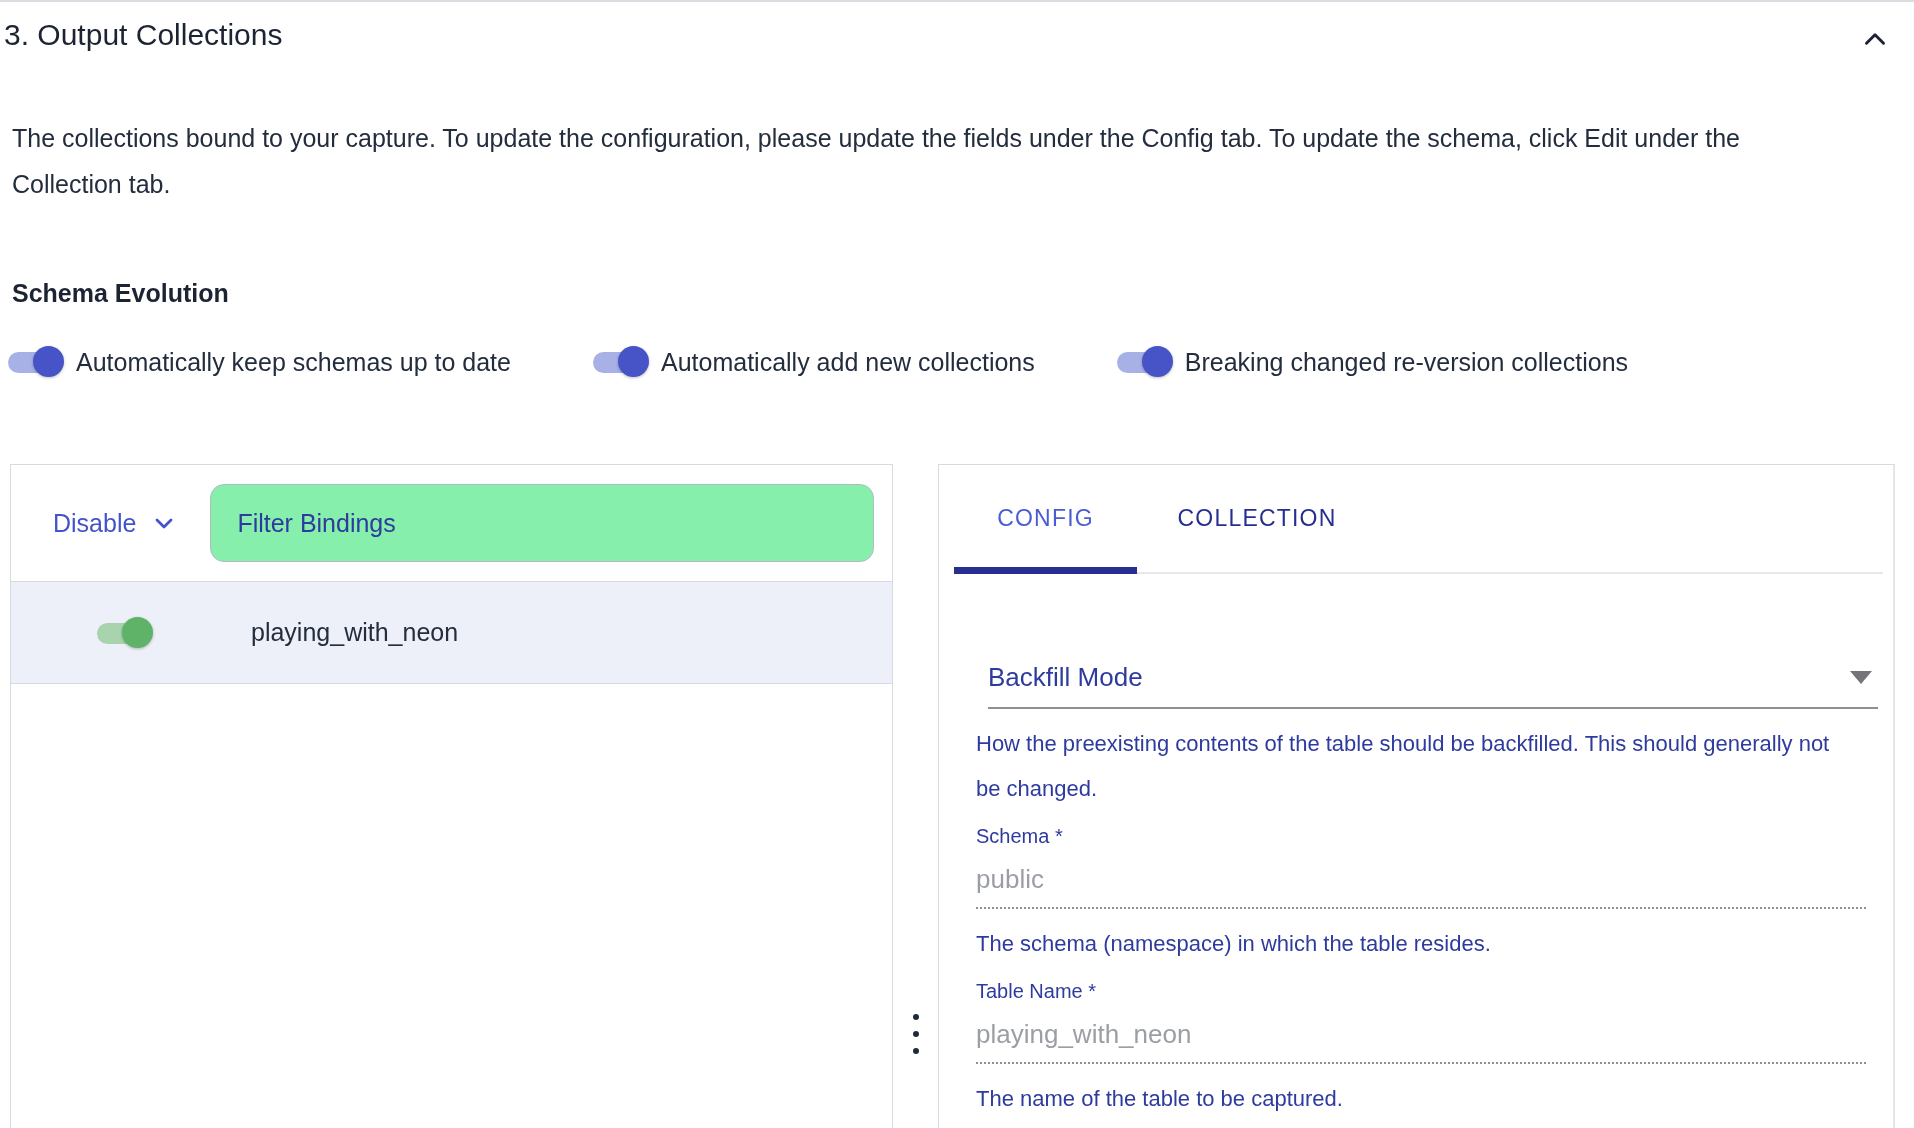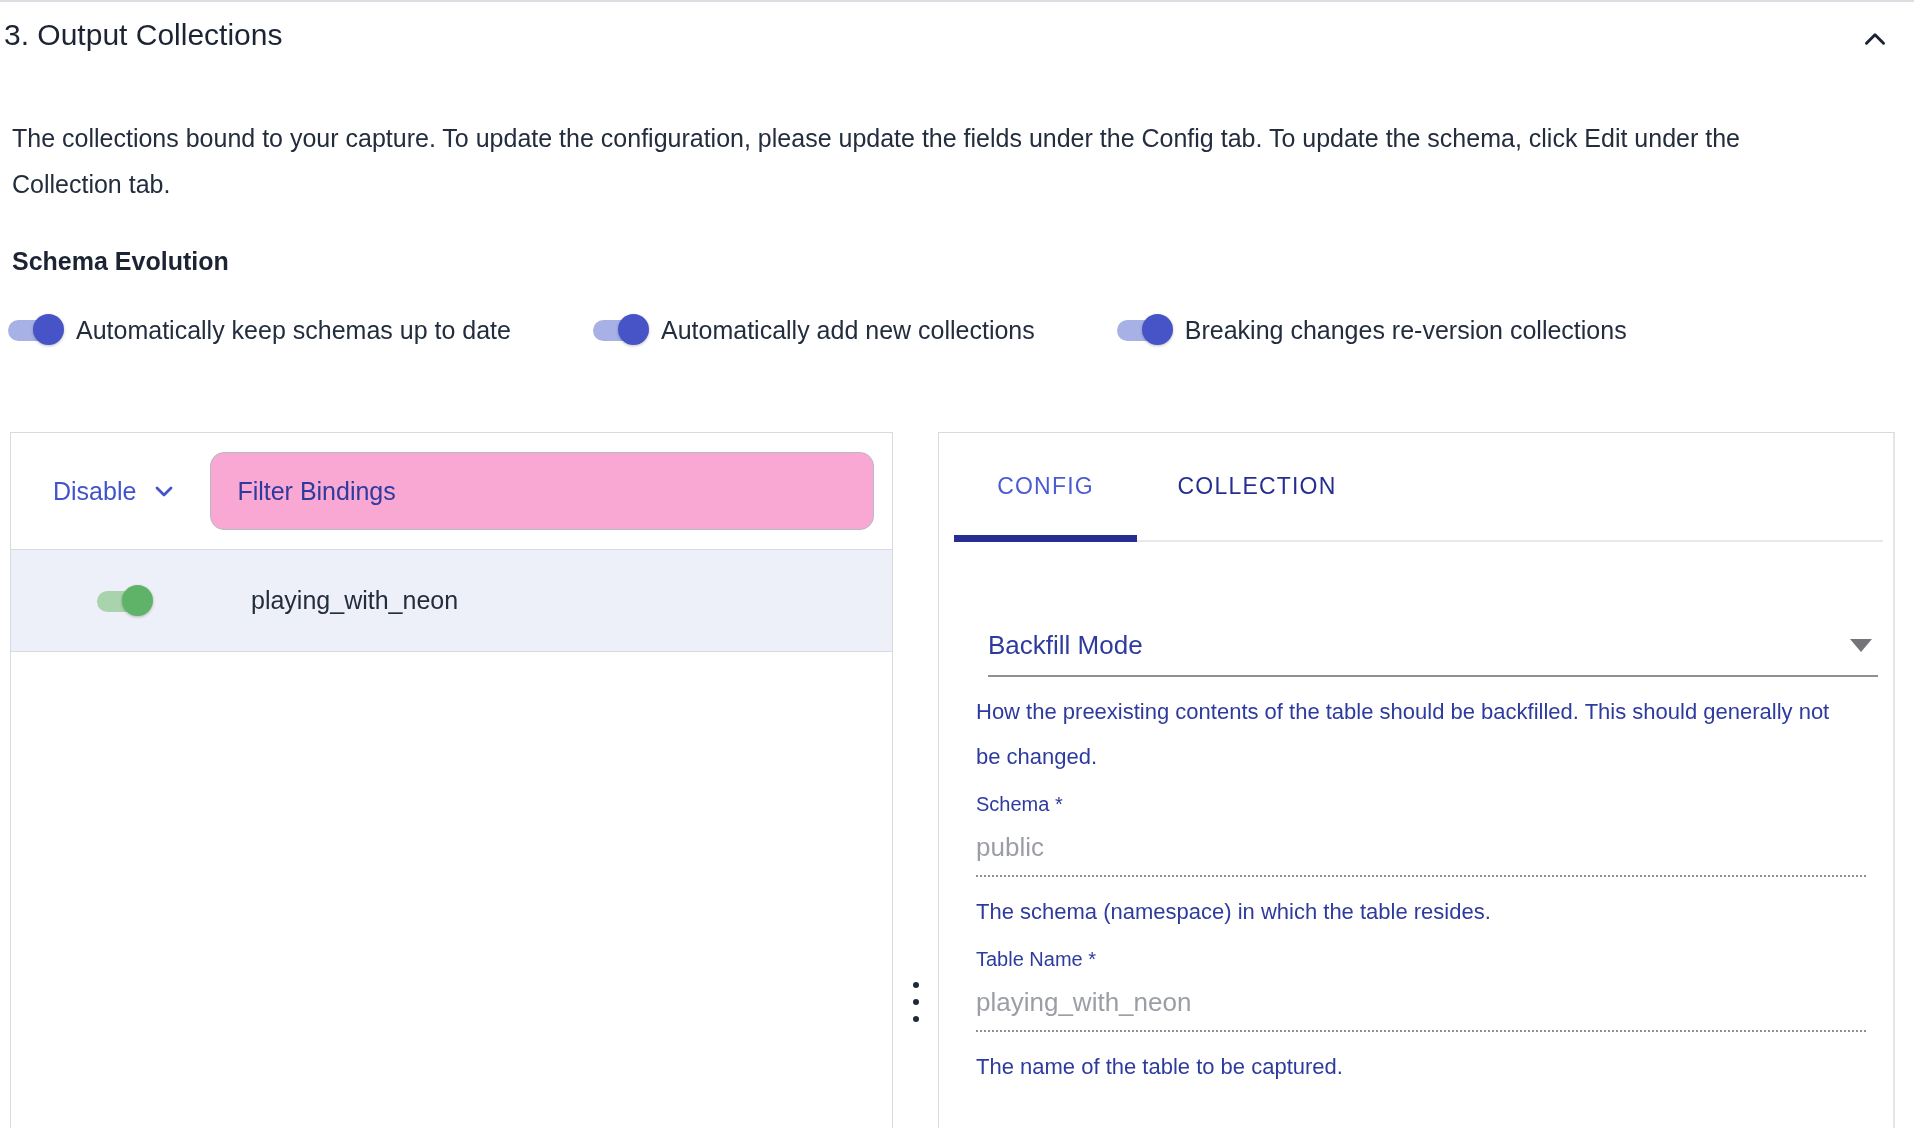"Schema Evolution" .schema-evo-heading { margin: 40px 0 0 12px -> 72px 0 0 12px }
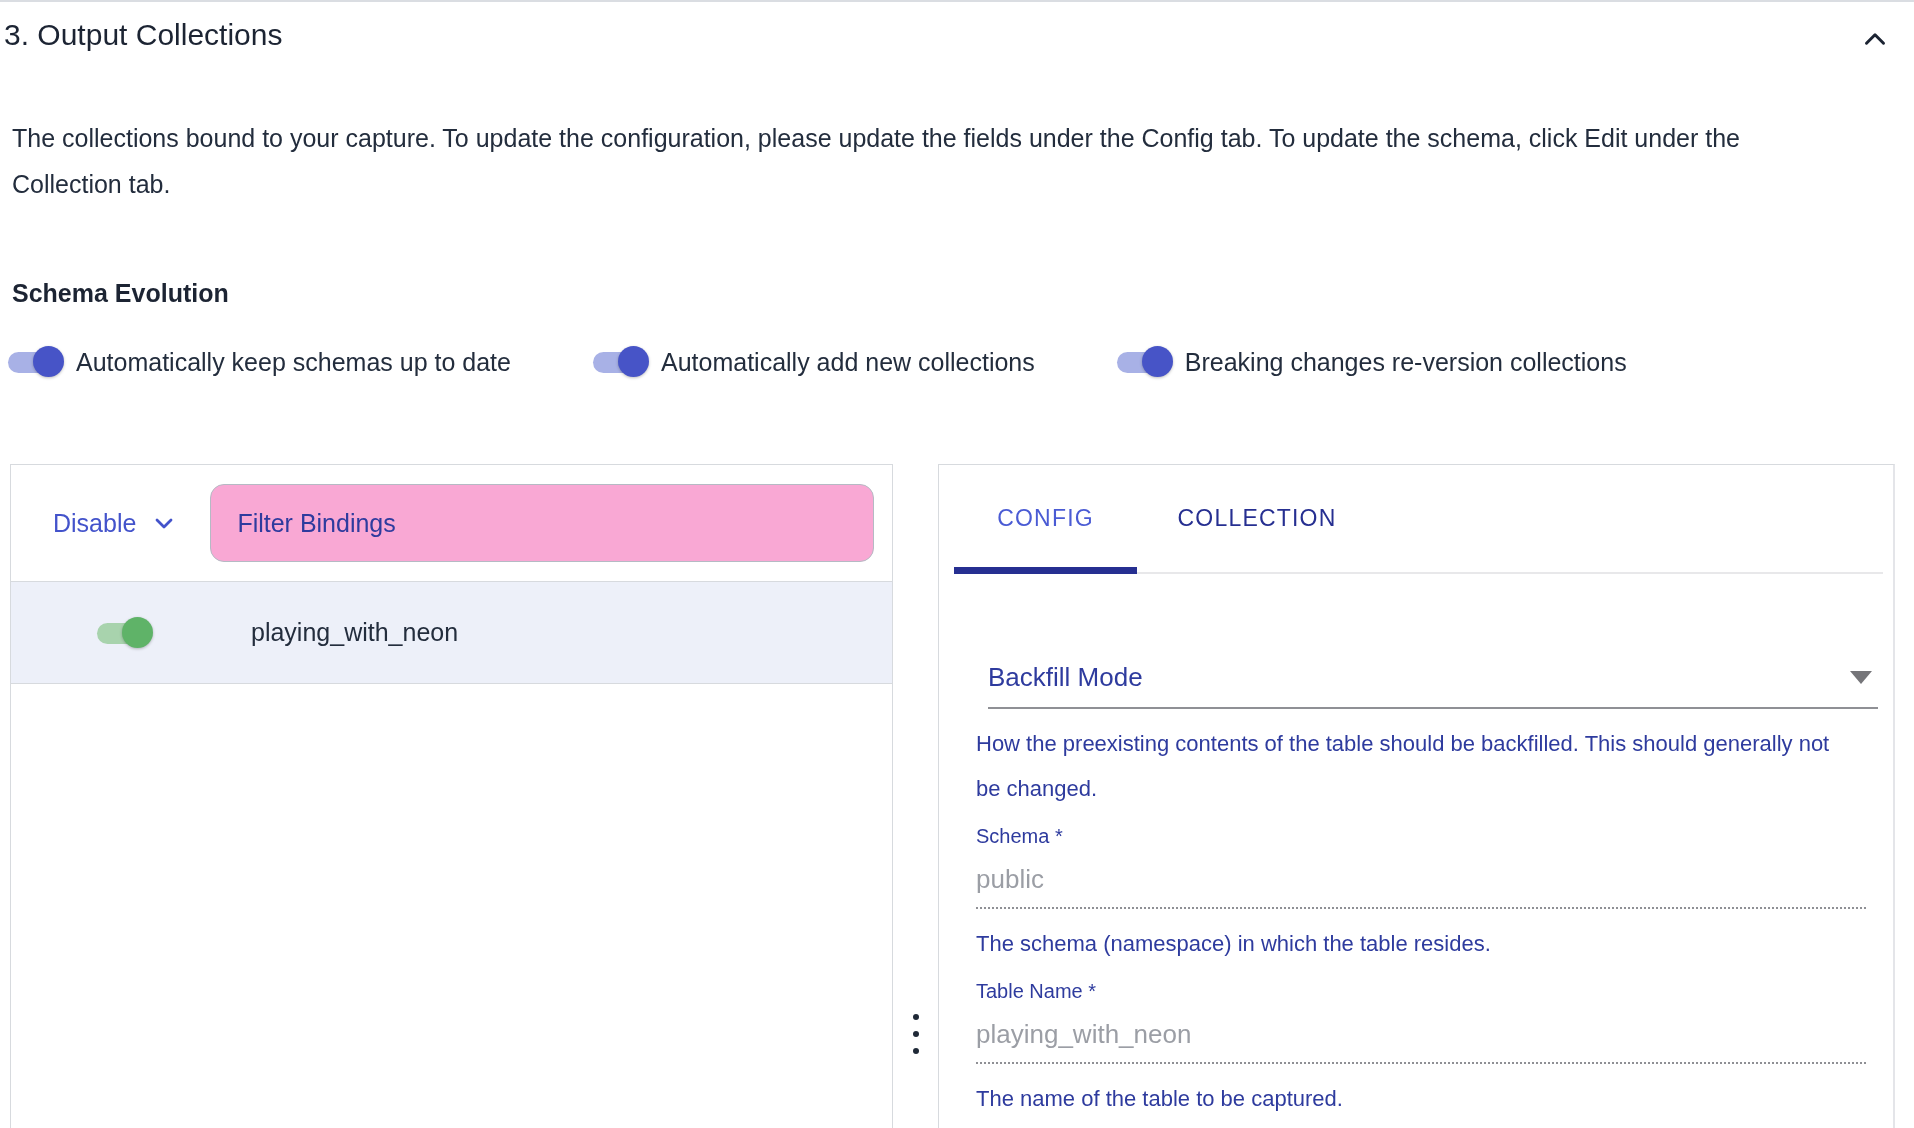"Breaking changes re-version collections" span.toggle-label { text: changes -> changed }
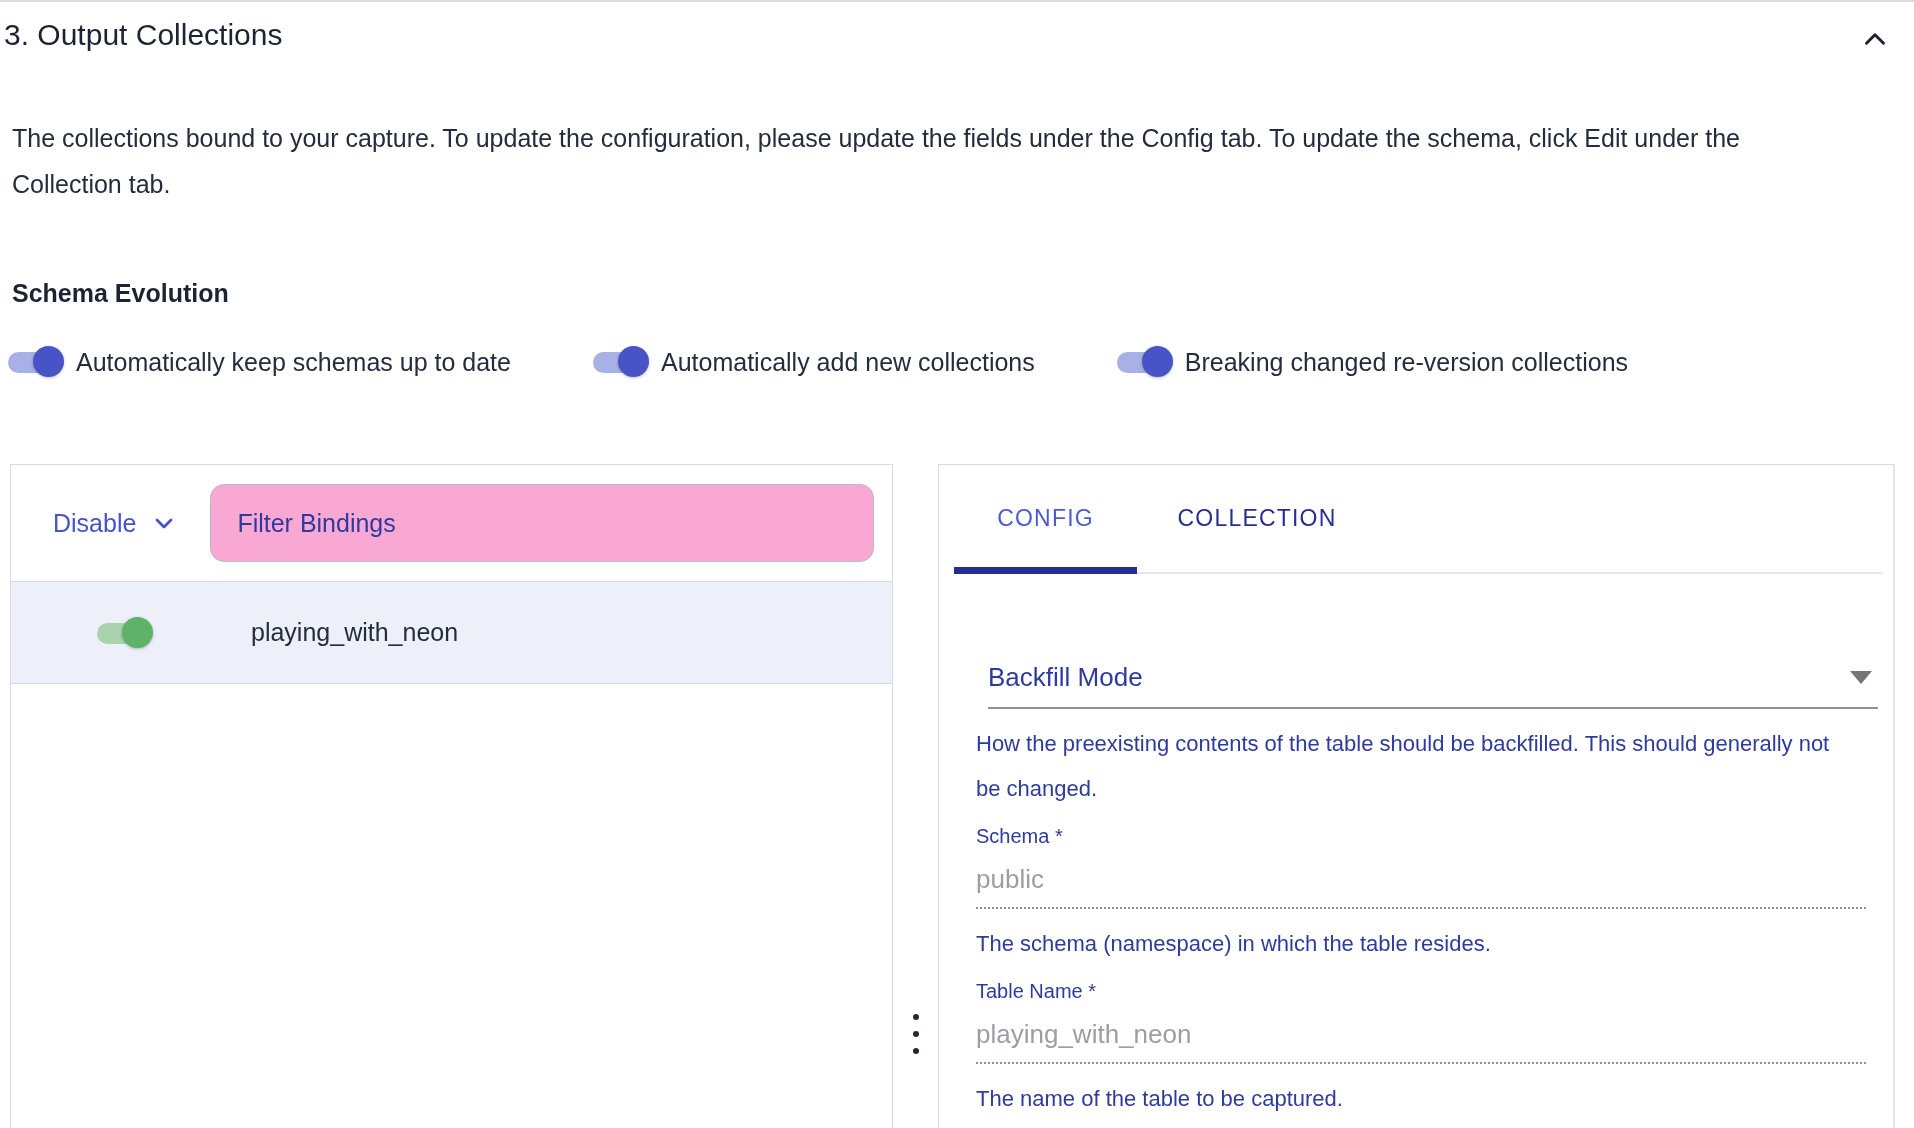"Filter Bindings" .filter-input { background: #f9a8d4 -> #86efac }
